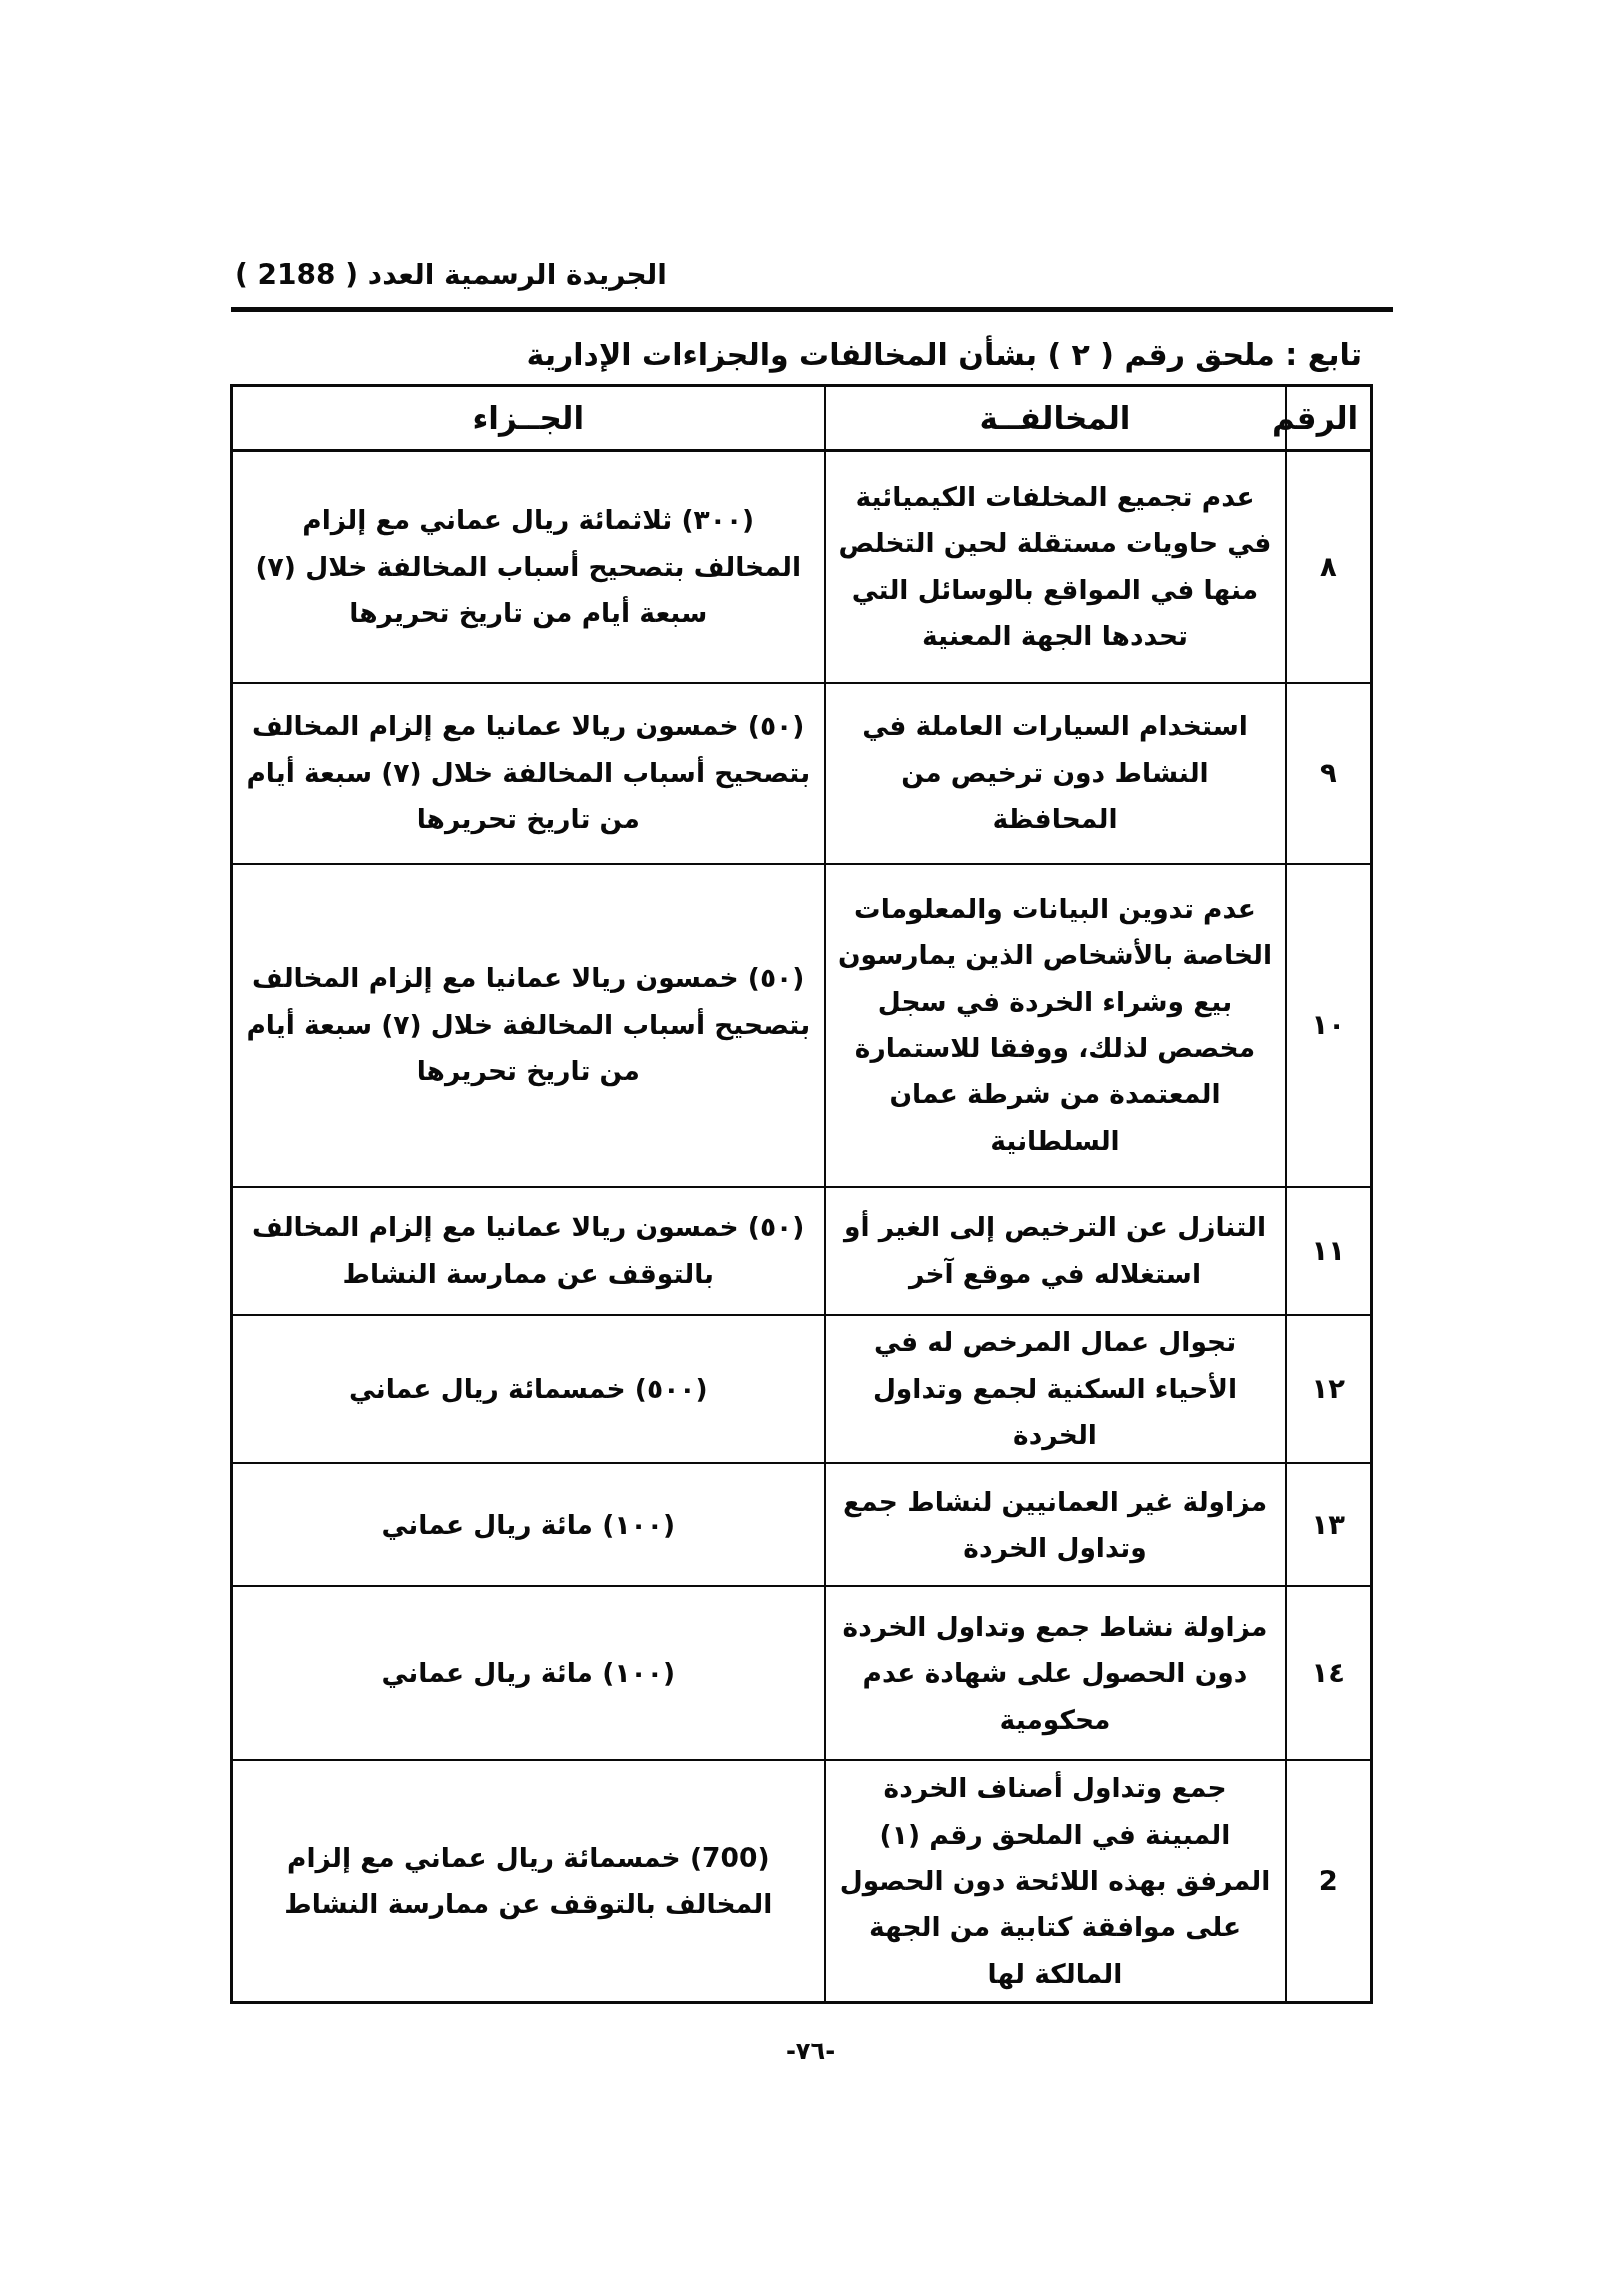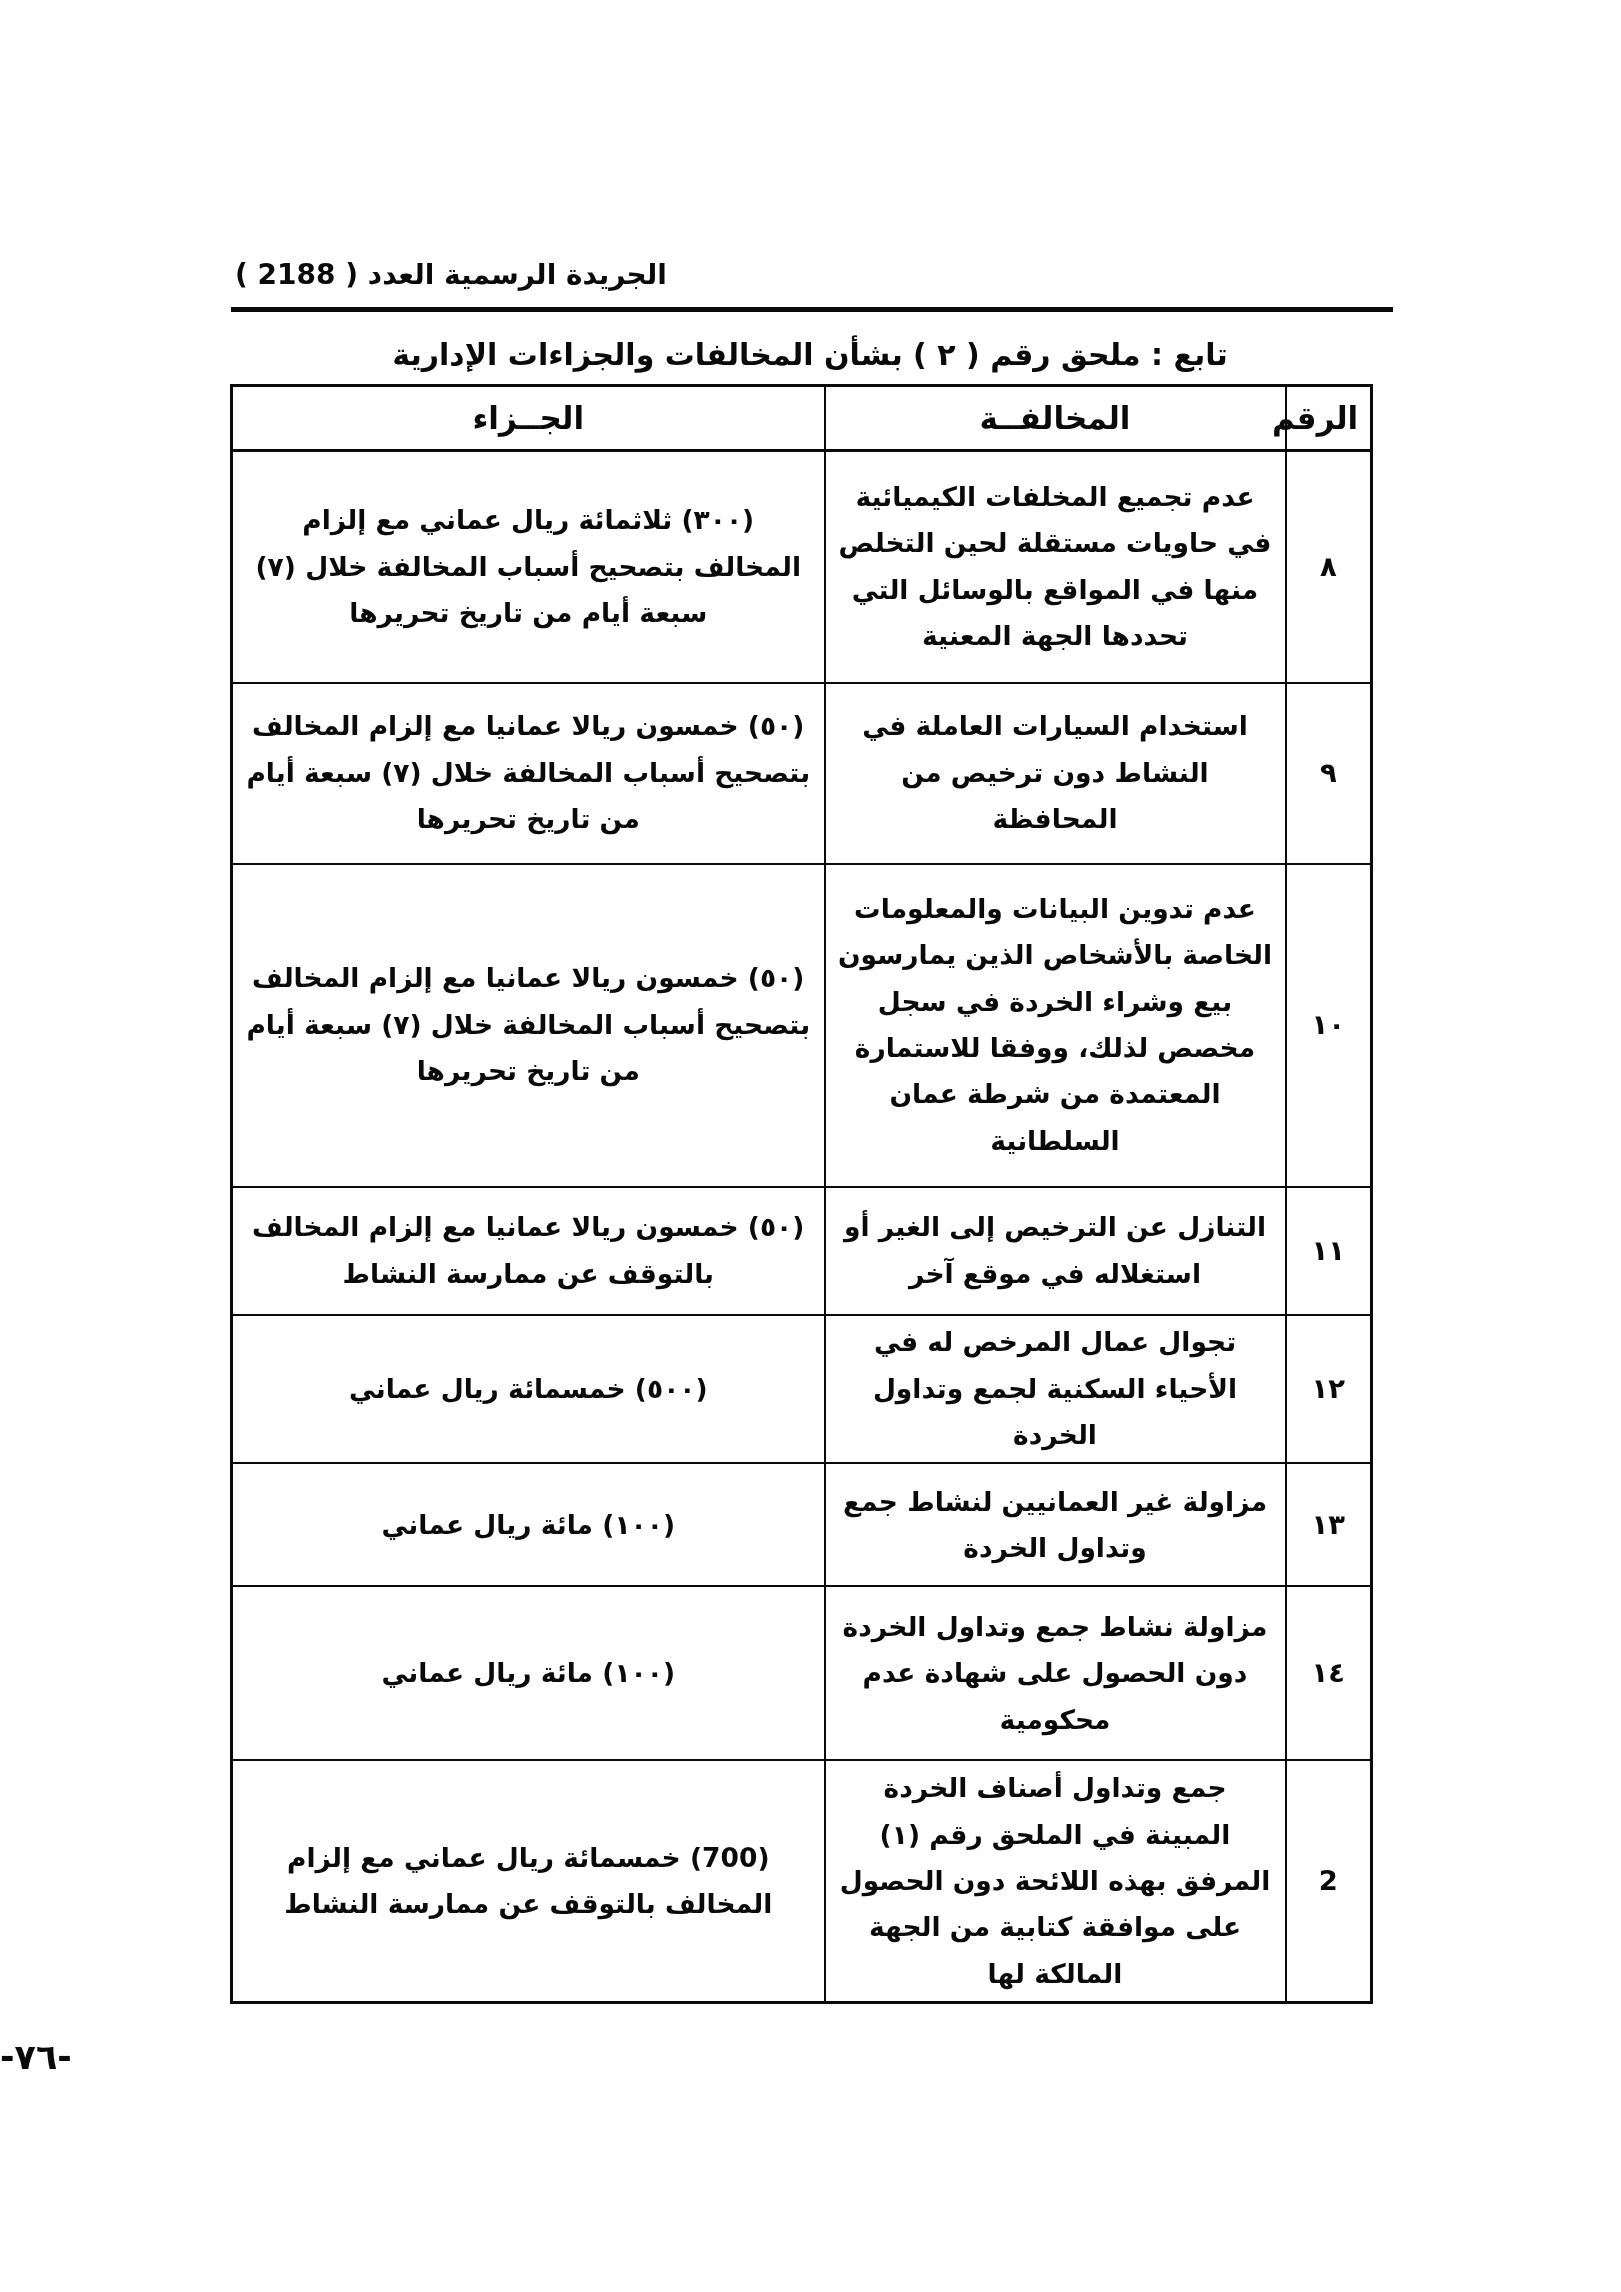"تابع : ملحق رقم (" .appendix-title { left: 239px -> 220px; text-align: center -> right }
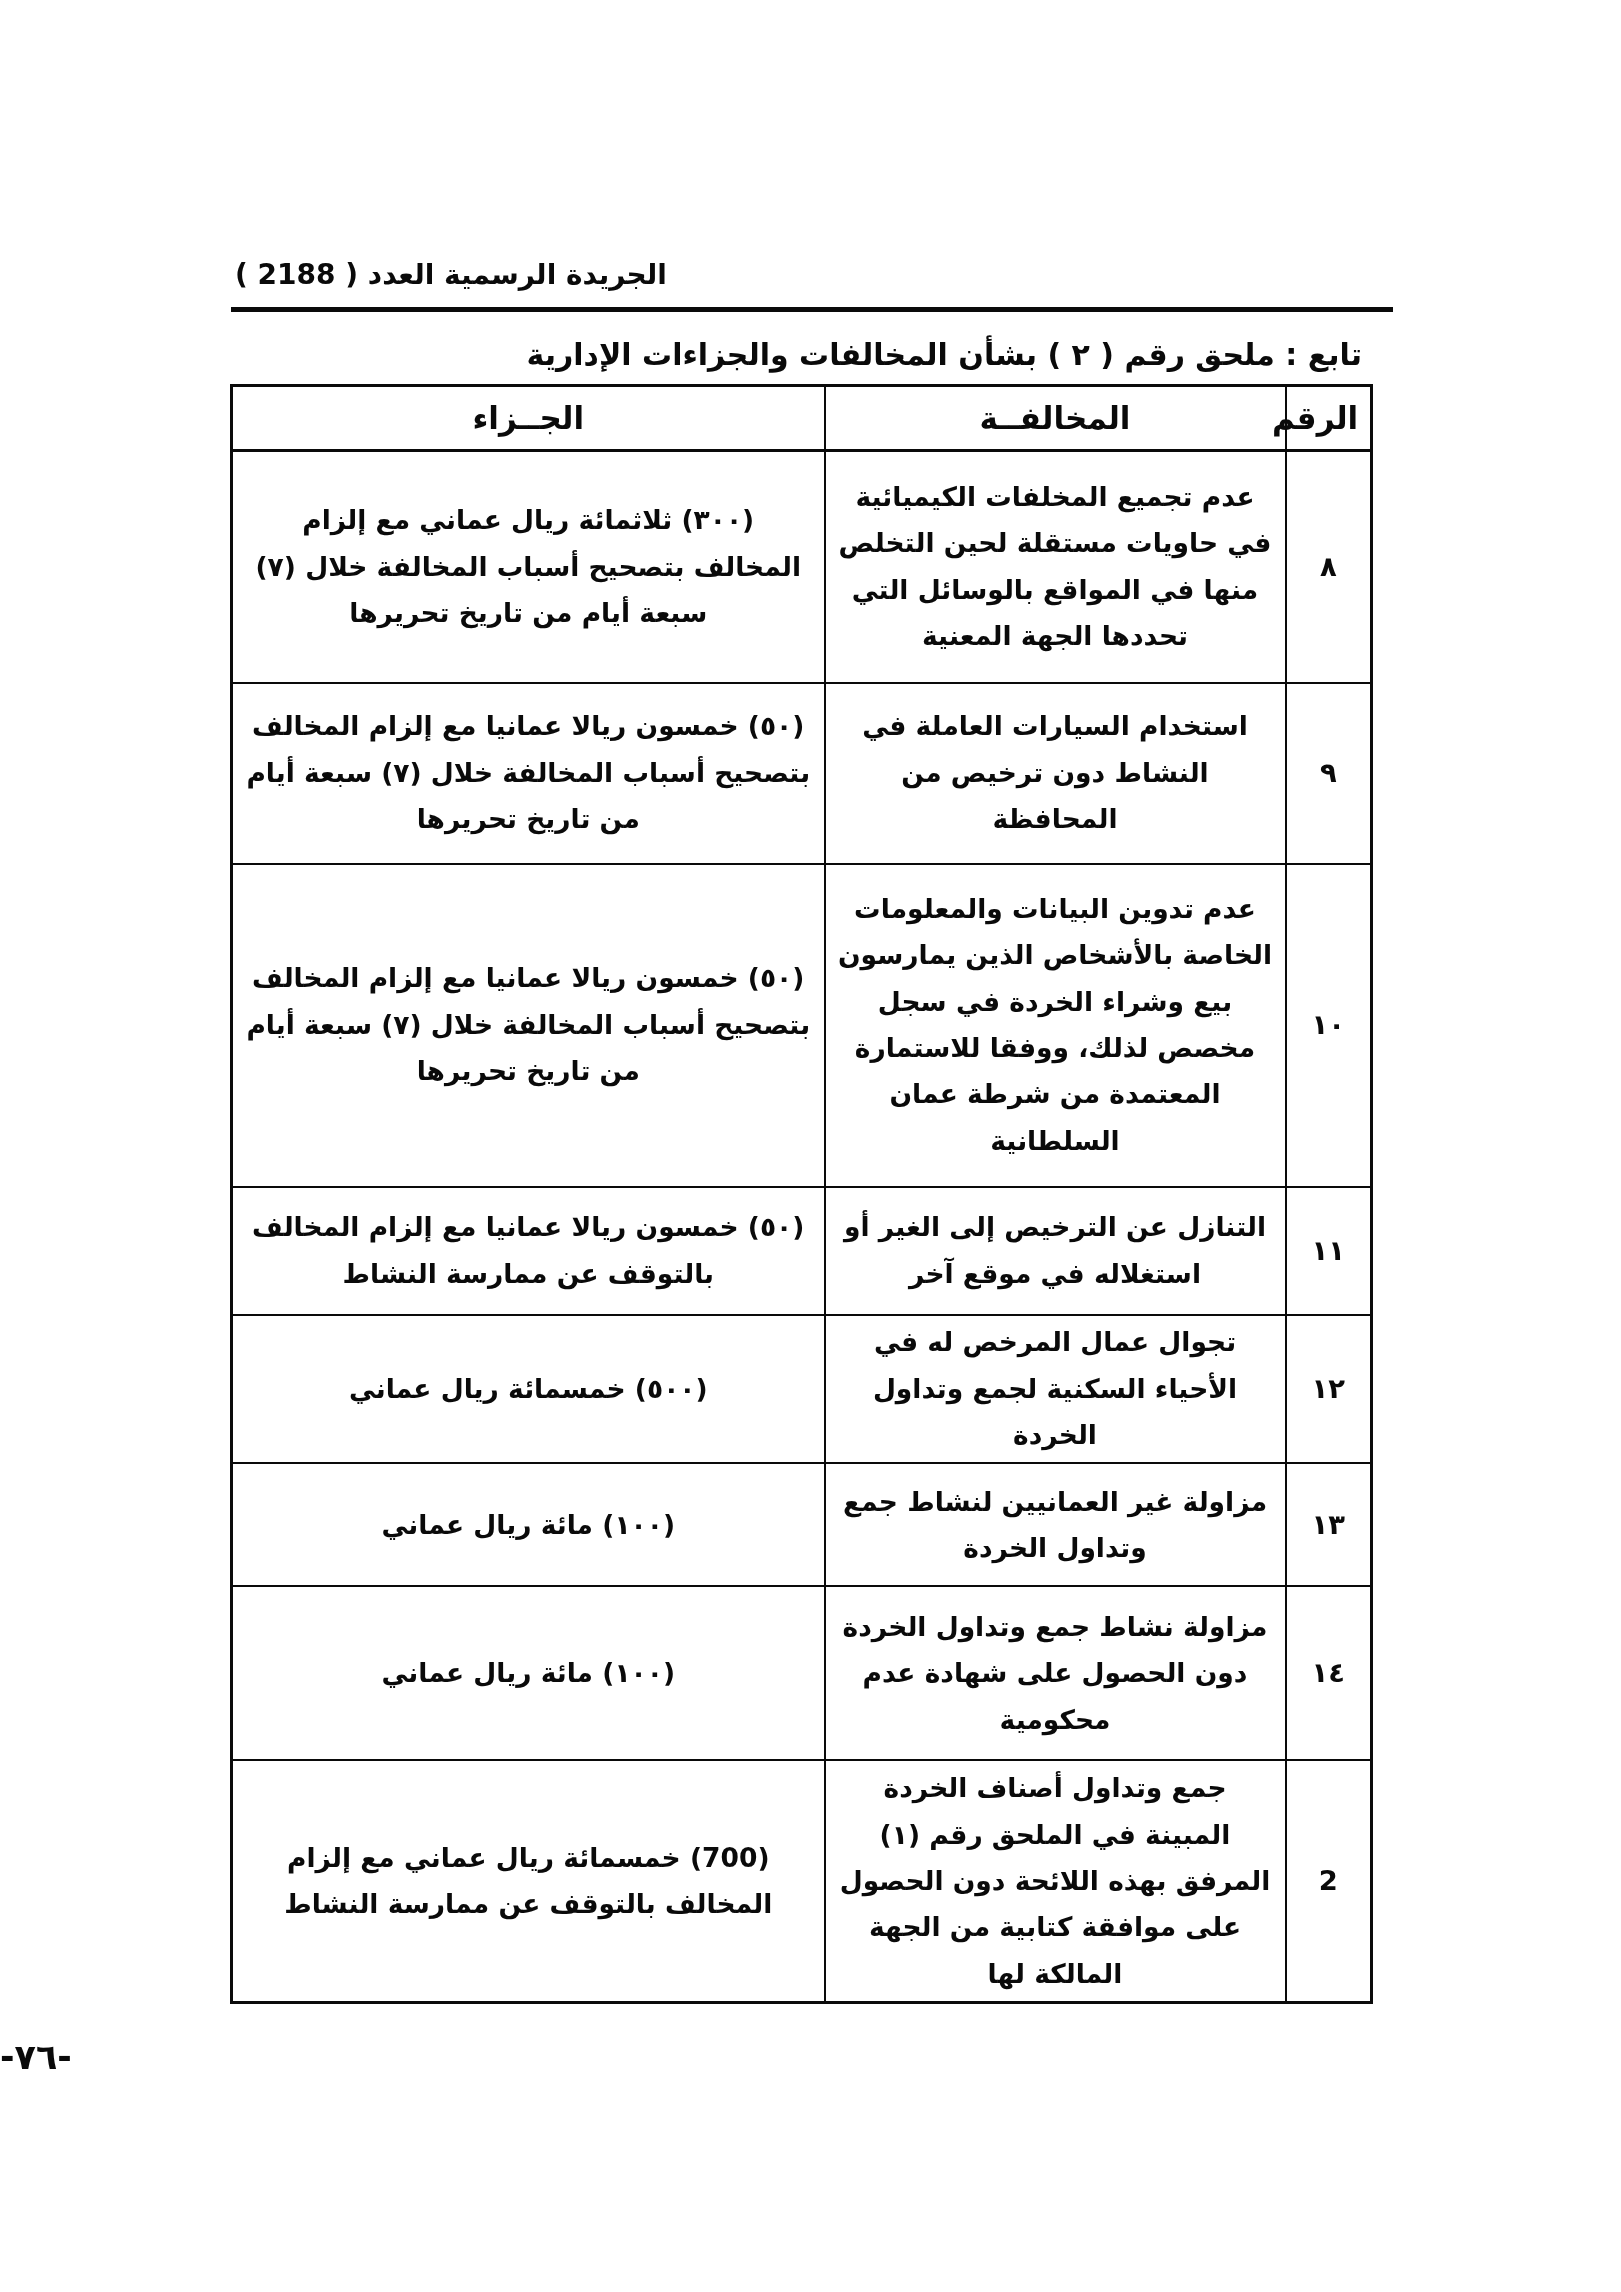"-٧٦-" .page-number { font-size: 35px -> 24px; text-align: left -> center }
